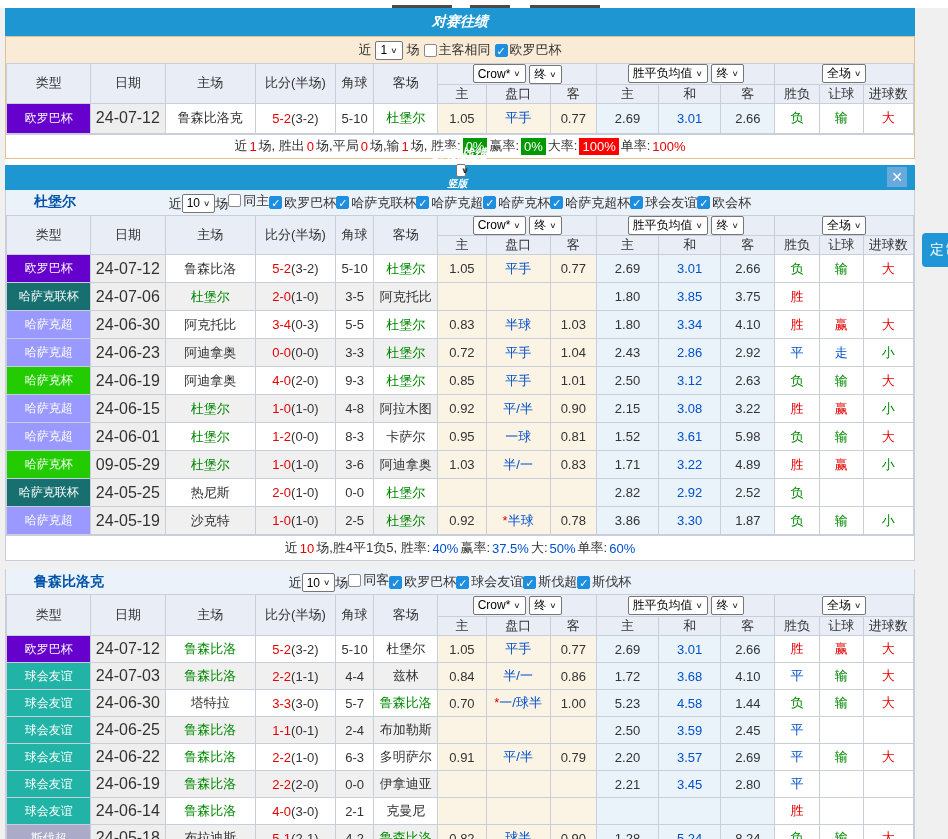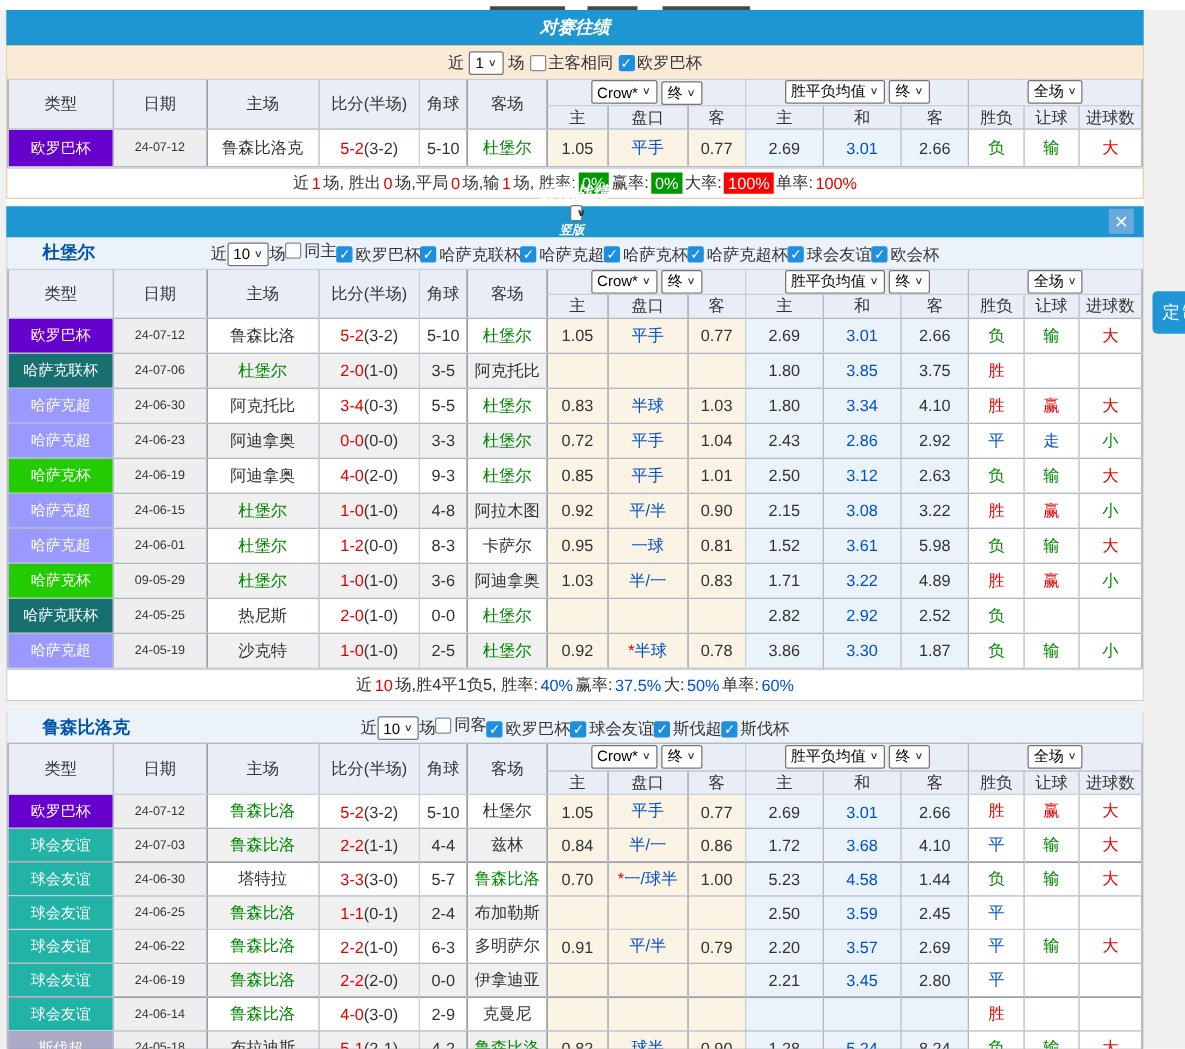"类型" table { background: #737373 -> #ef4444 }
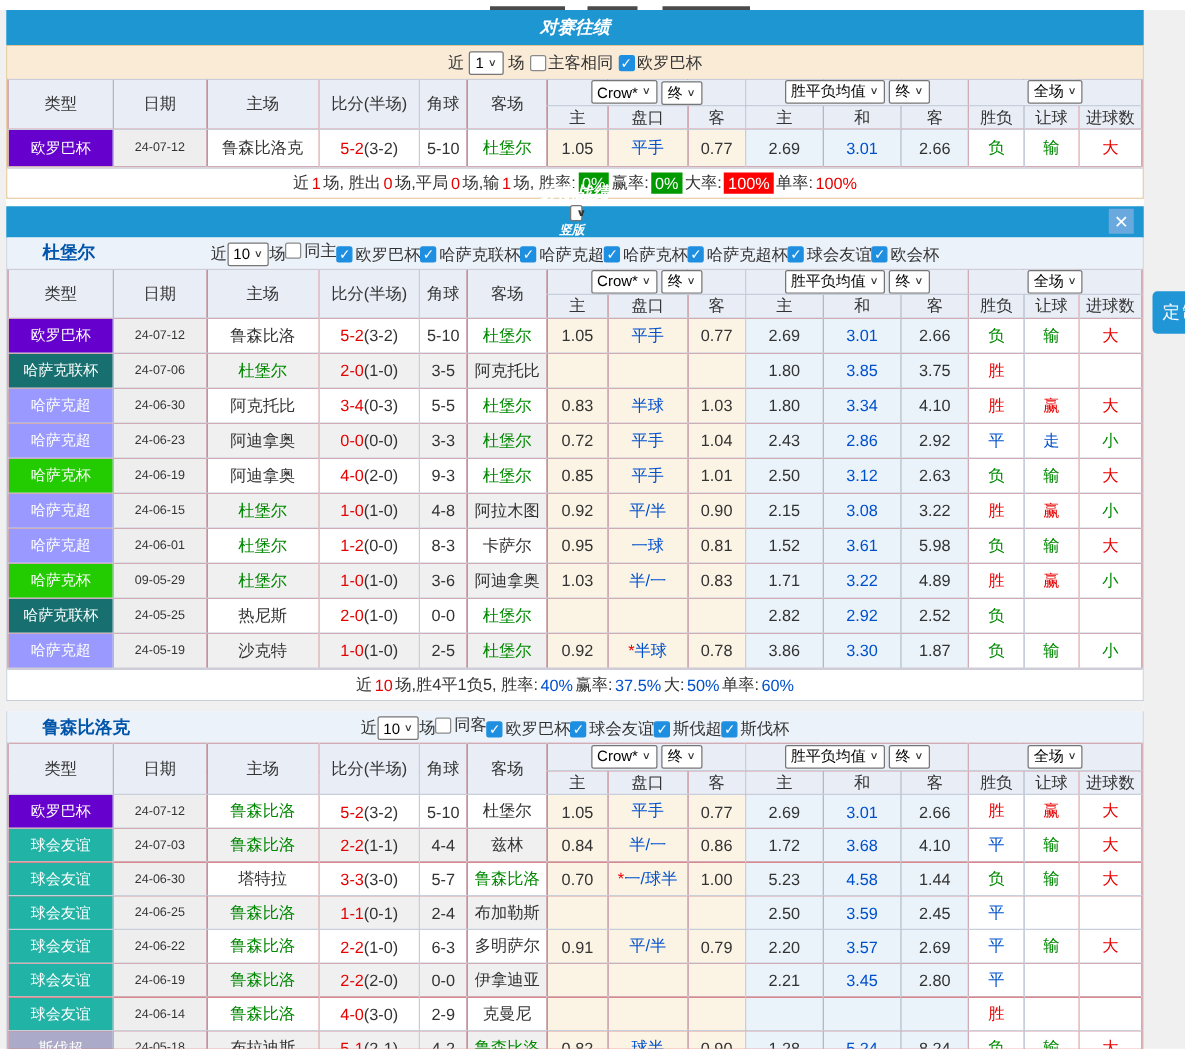"24-07-12" td.date { font-size: 10px -> 16px }
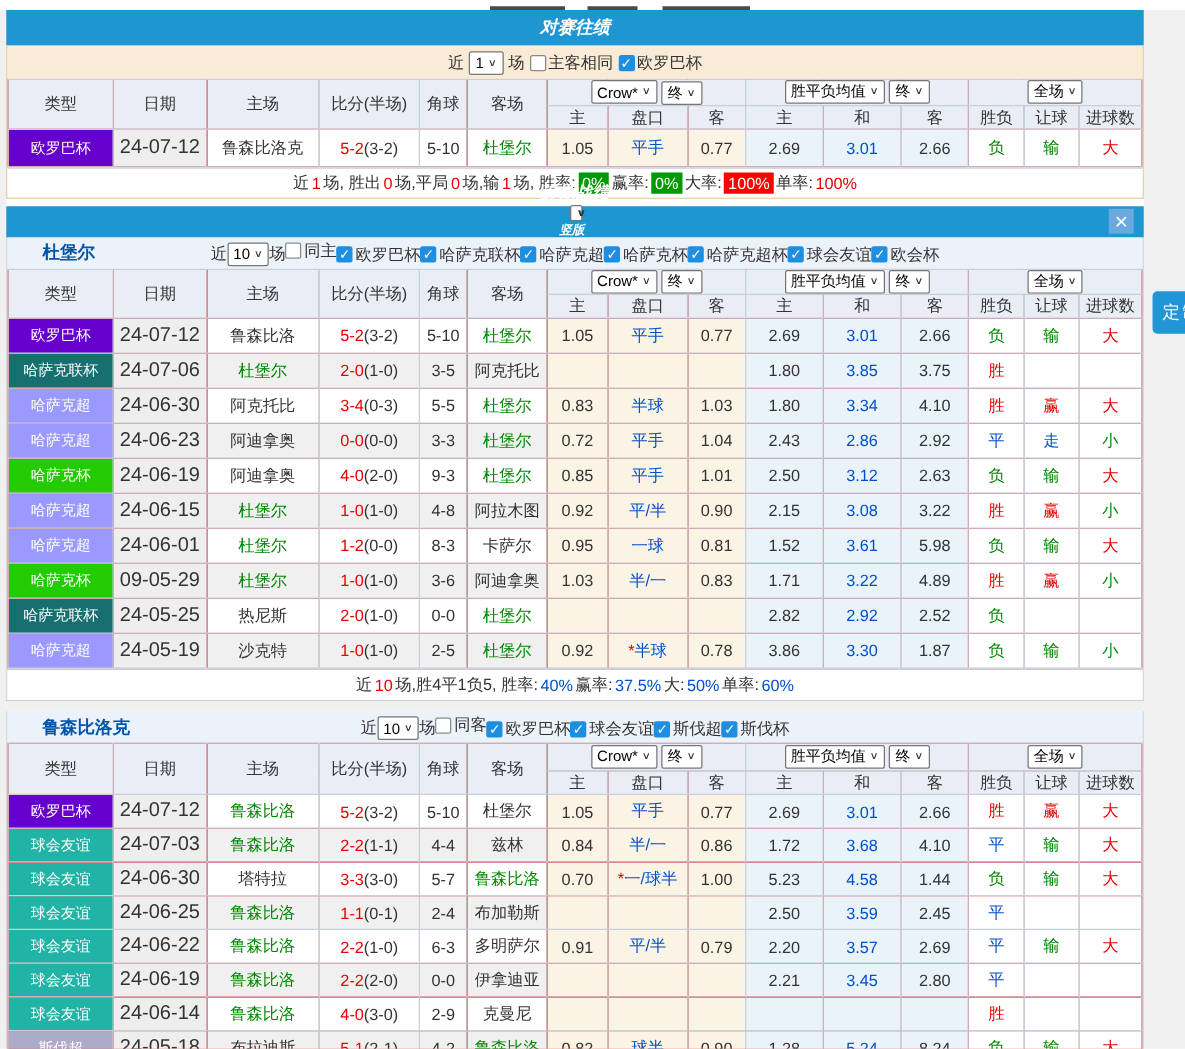"2-9" td.plain { text: 2-9 -> 2-1 }
